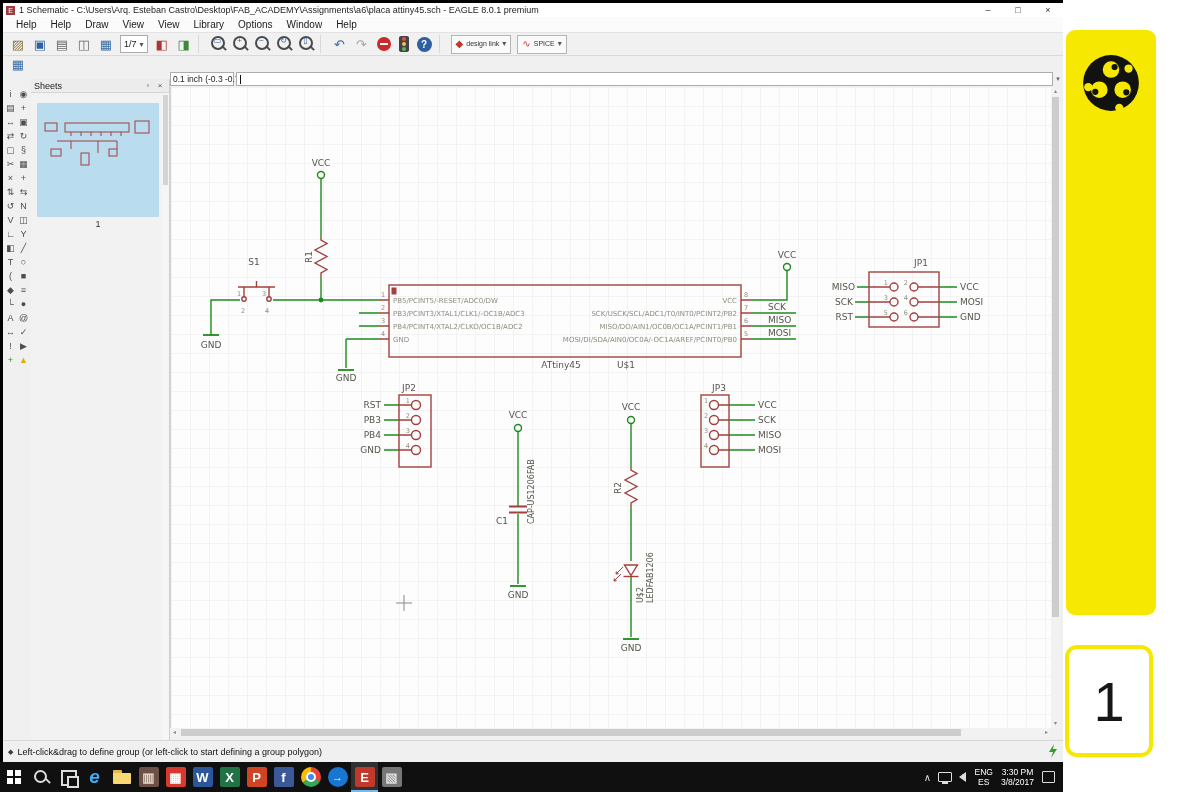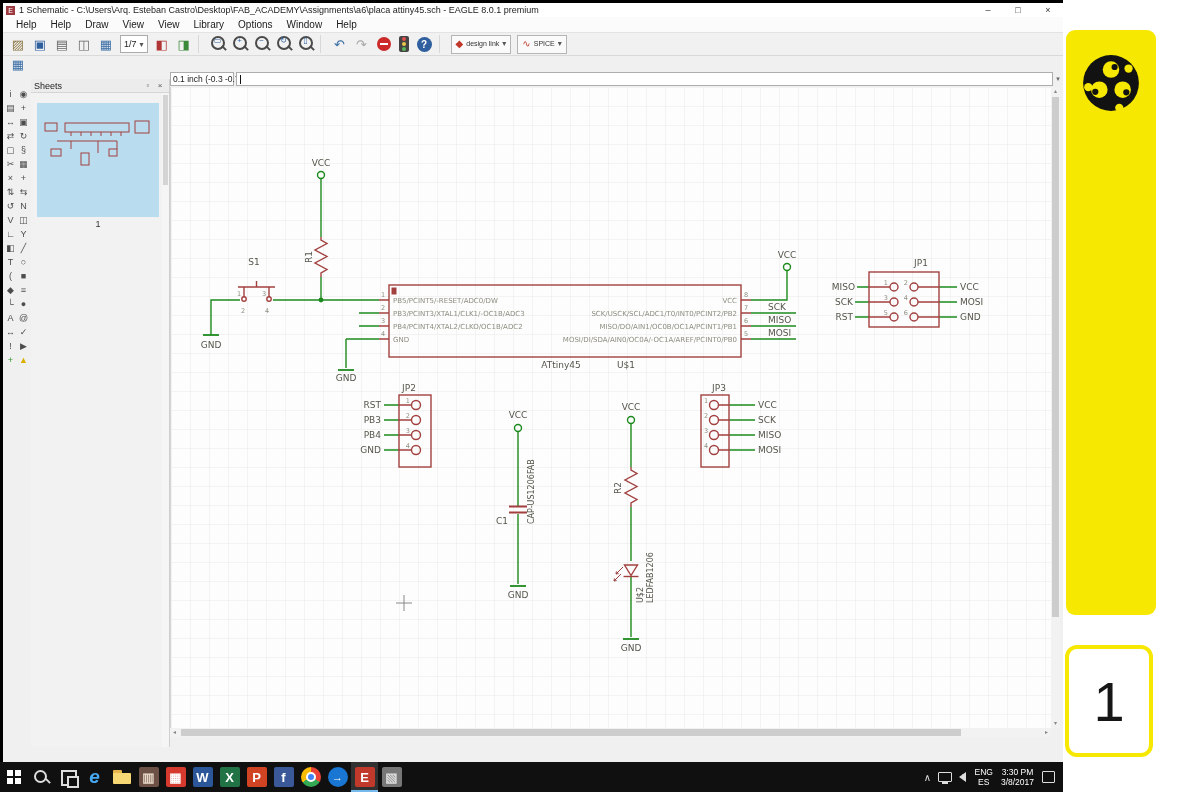"Left-click&drag to define group (or" div { html: none -> <div> <span>◆</span> <span>Left-click&amp;drag to define group (or left-click to start defining a group polygon)</span> <span></span> <svg> <path></path> </svg> </div> }
